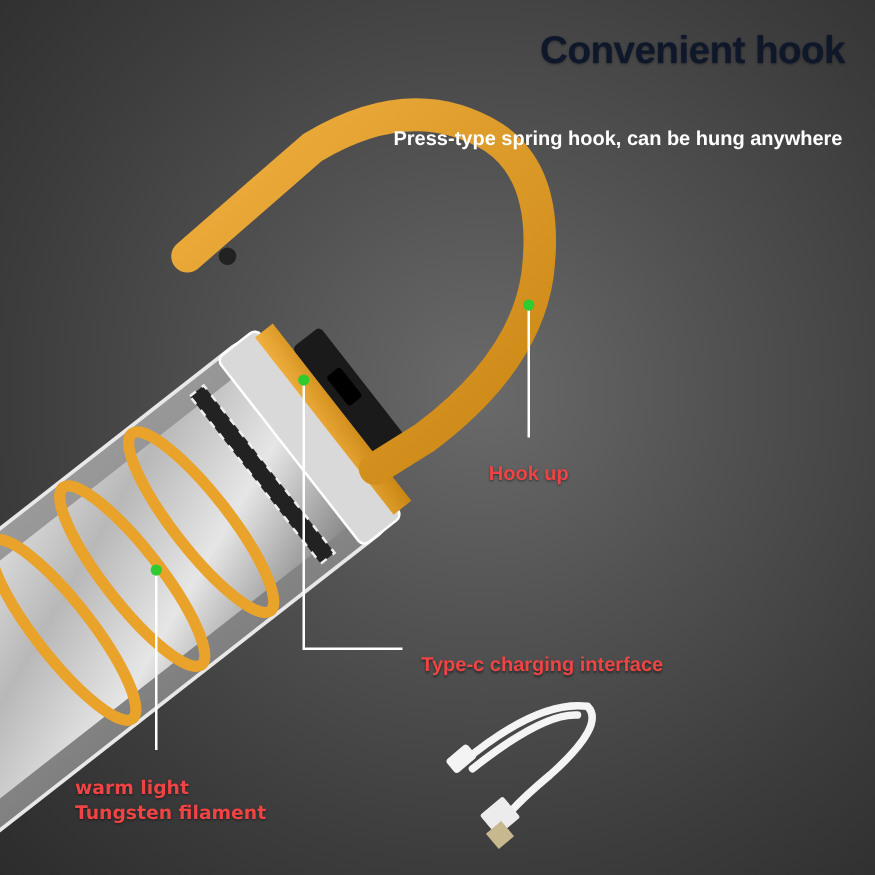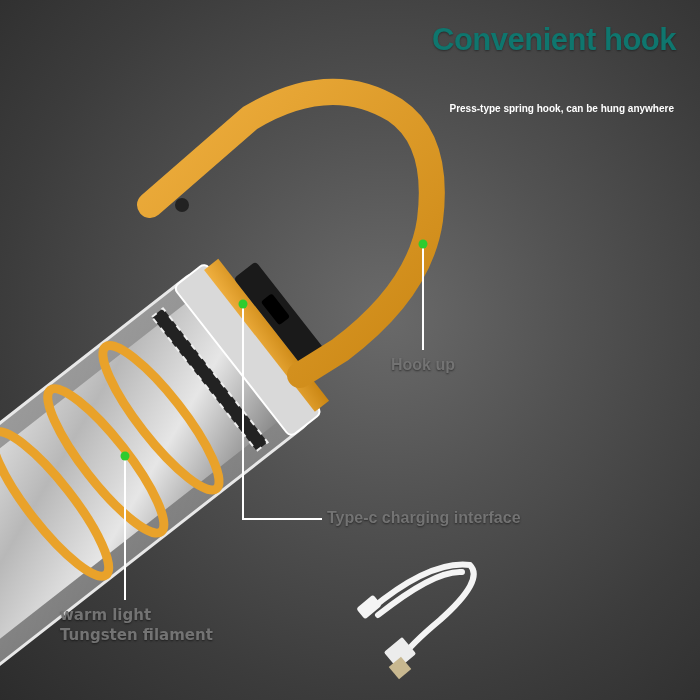"Convenient hook" .headline { color: #0f766e -> #0f172a }
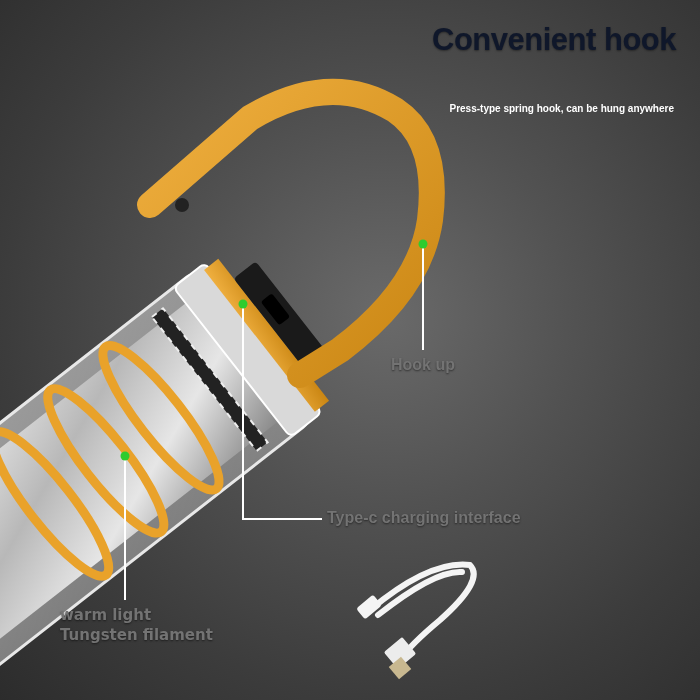"Press-type spring hook, can be" .subline { font-size: 10px -> 16px }
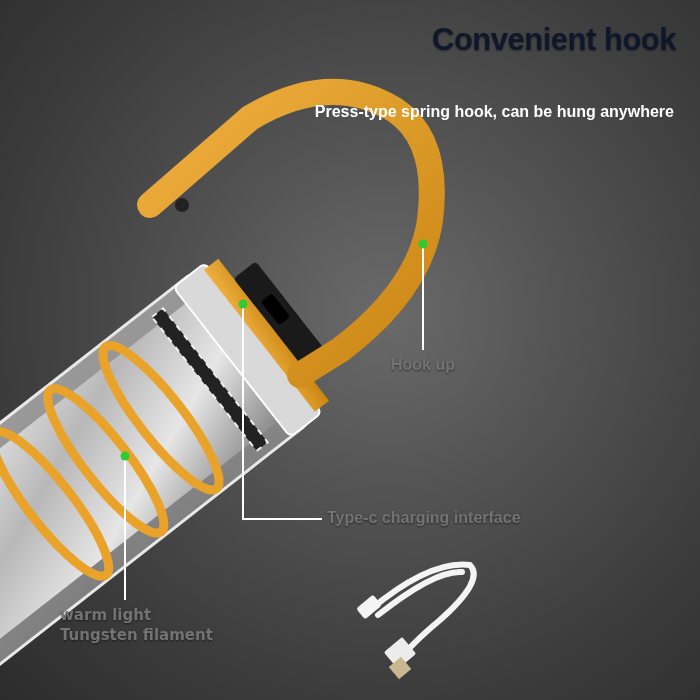"Hook up" .label { color: #737373 -> #ef4444; margin-top: none -> 15px }
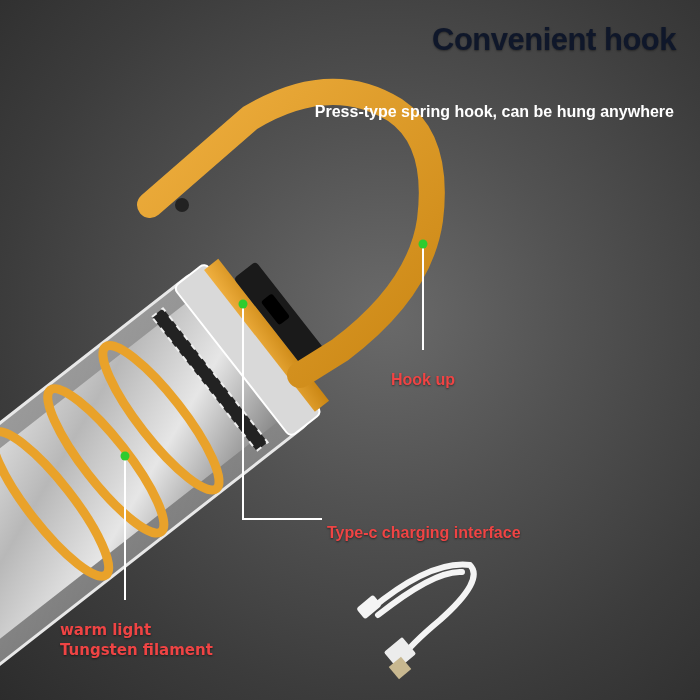"Type-c charging interface" .label-typec { left: 327px -> 337px }
